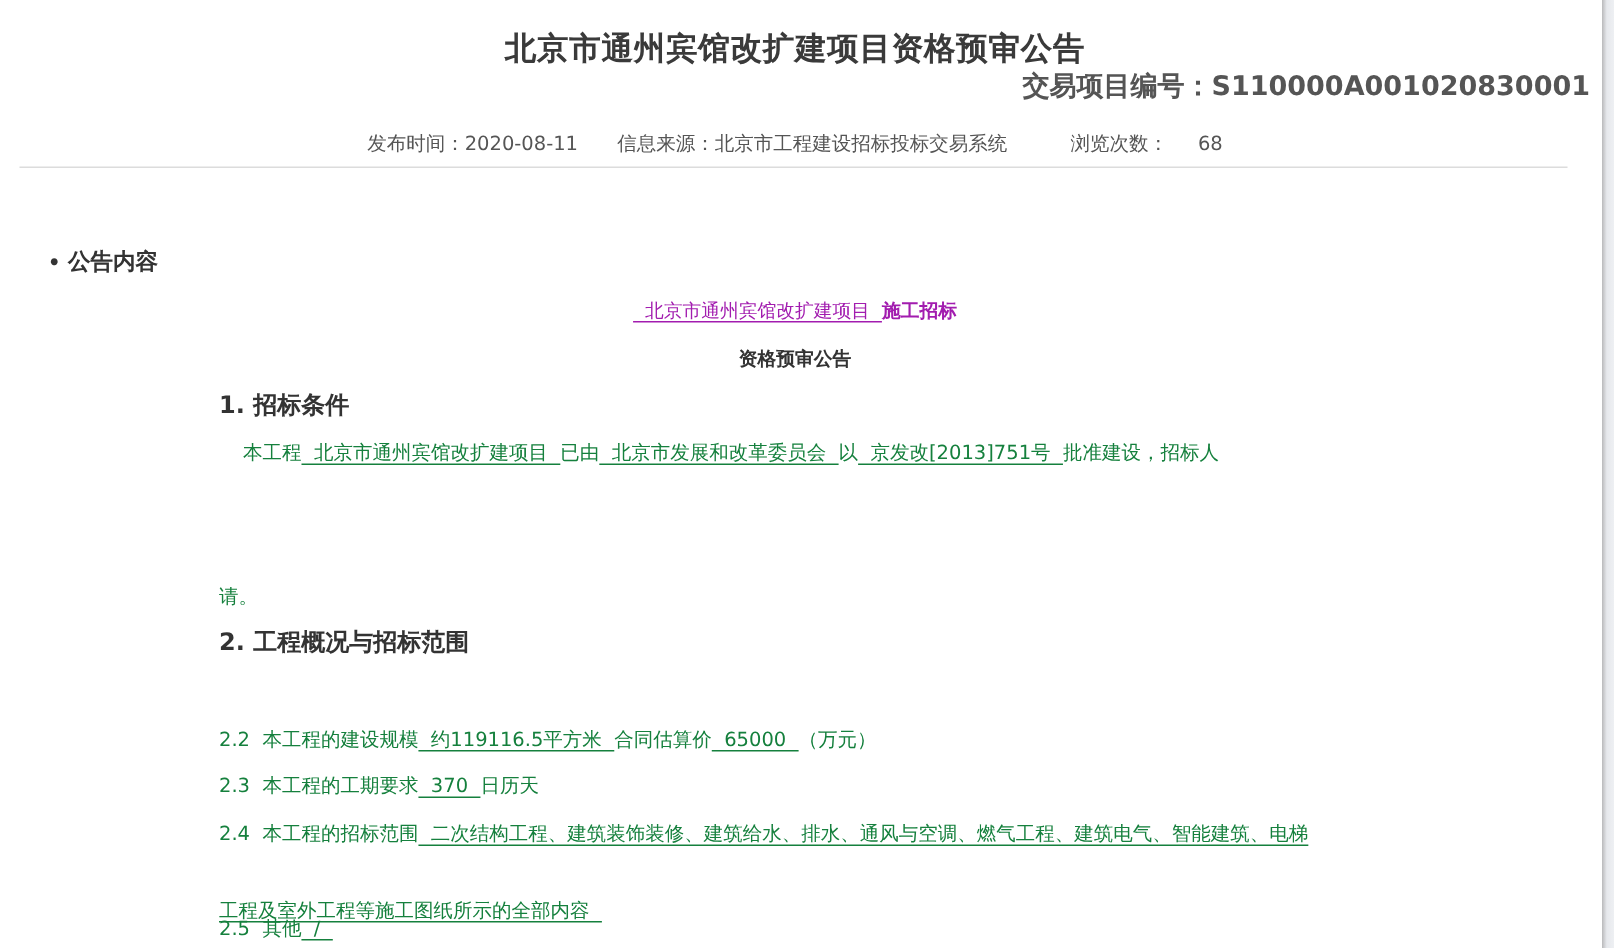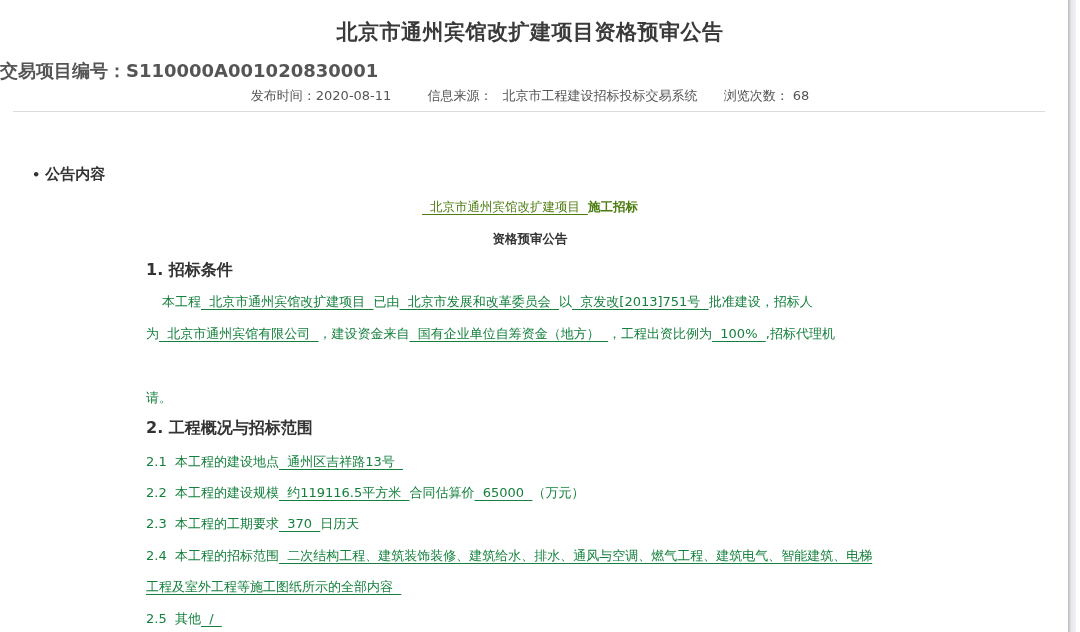"交易项目编号：S110000A001020830001" .subtitle { margin-top: 14px -> none; text-align: left -> right }
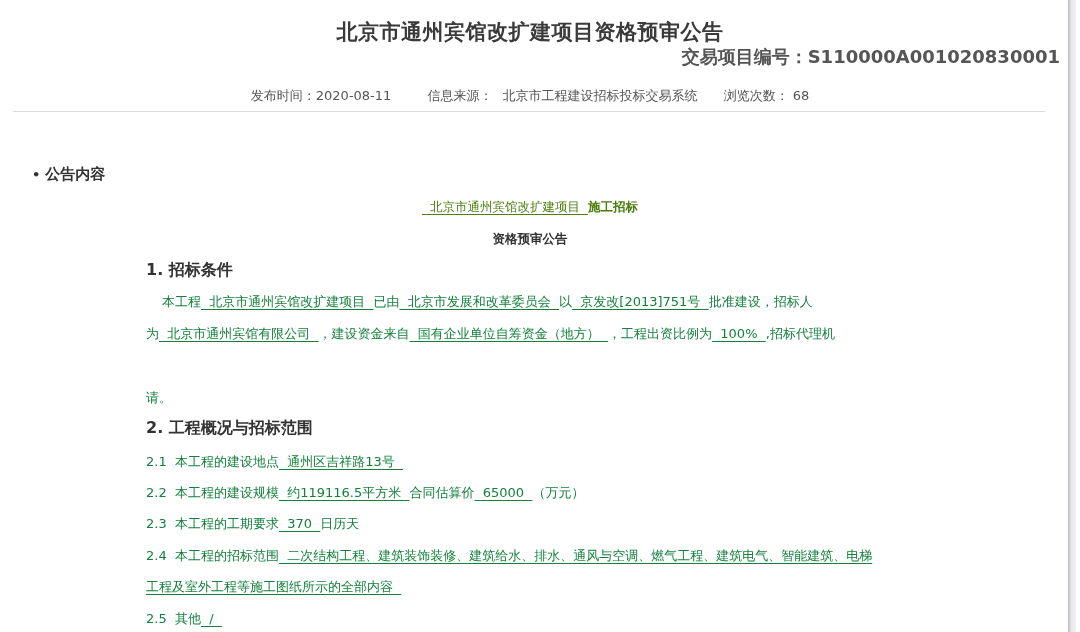"信息来源：" span { margin: 10px -> 0 }
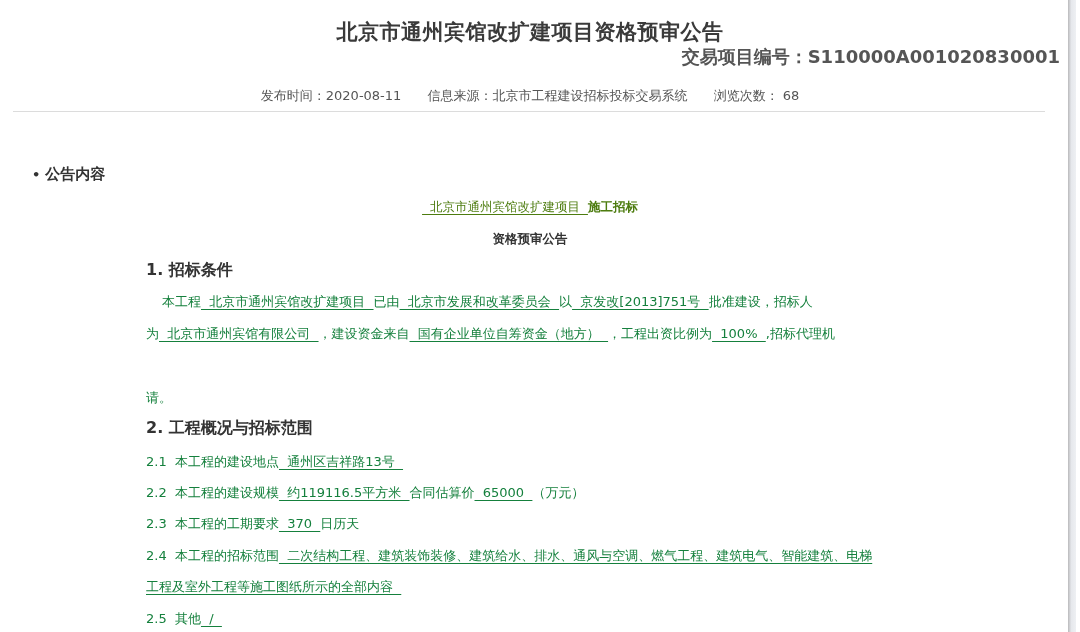"浏览次数：" span { margin: 0 -> 16px }
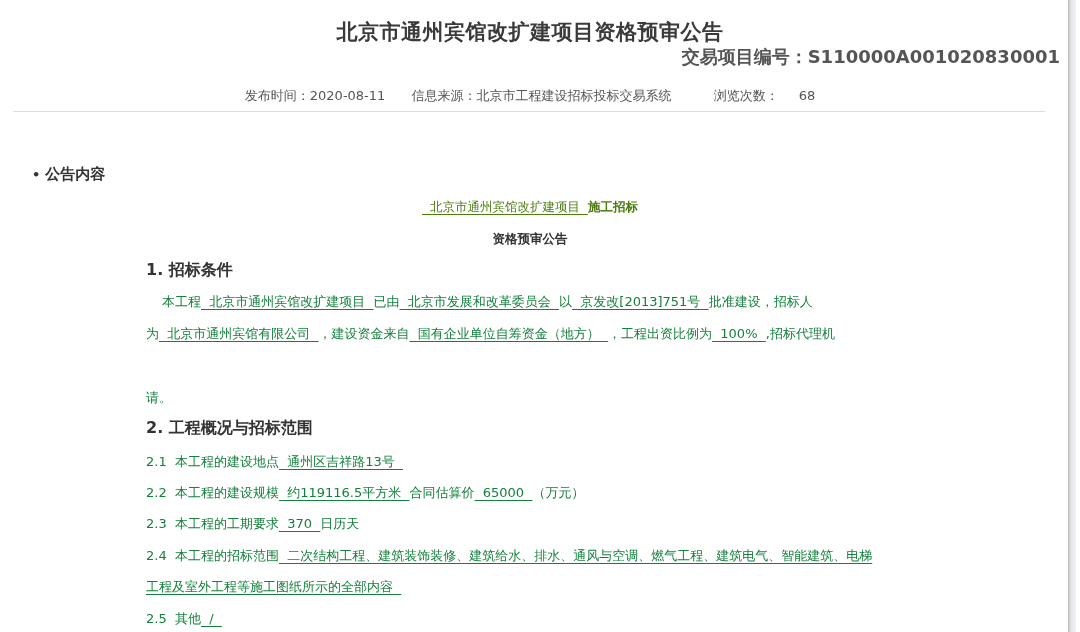"北京市通州宾馆改扩建项目 施工招标" .doc-heading { color: #4d7c0f -> #a21caf }
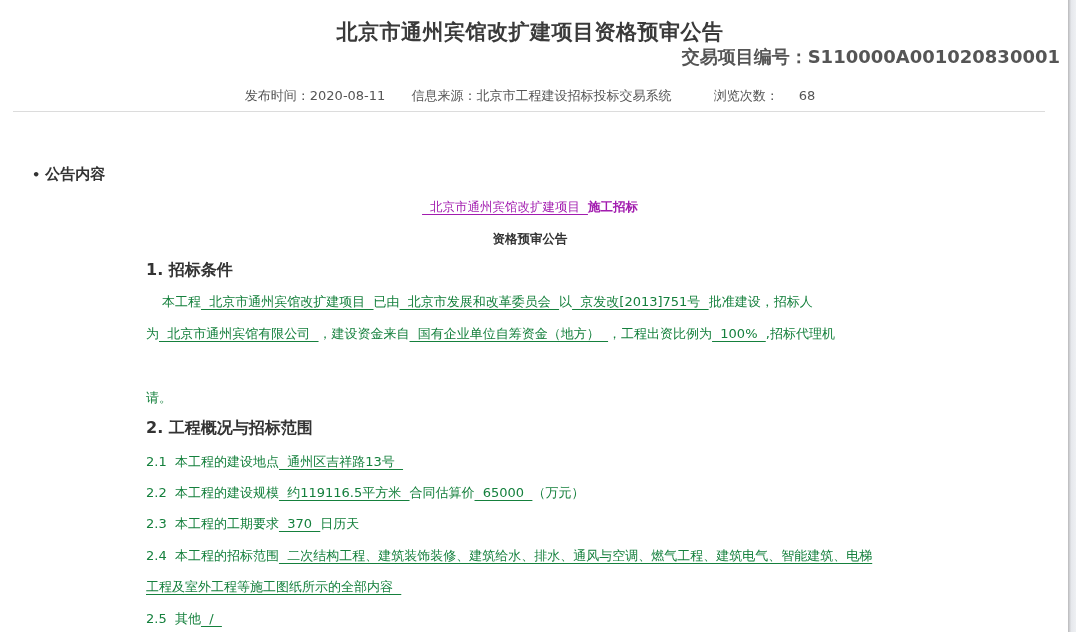"为 北京市通州宾馆有限公司 ，建设资金来自 国有企业单位自筹资金（地方）" div.line { html: <div> <span>为</span><span> 北京市通州宾馆有限公司 </span><span>，建设资金来自</span><span> 国有企业单位自筹资金（地方） </span><span>，工程出资比例为</span><span> 100% </span><span>,招标代理机</span> </div> -> none }
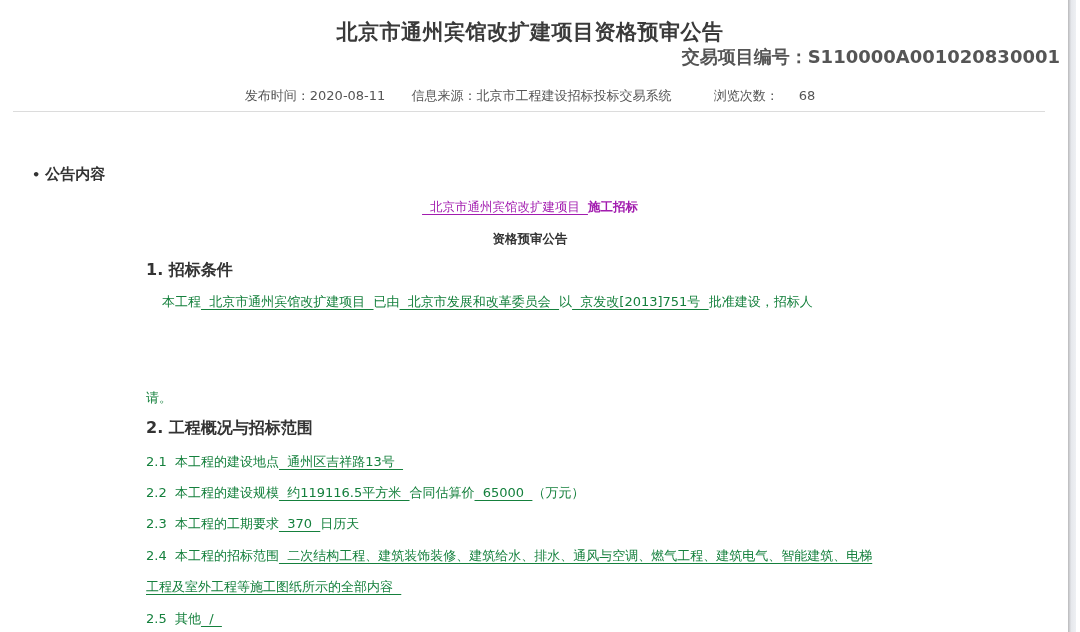"2.1 本工程的建设地点 通州区吉祥路13号" div.line { html: <div> <span>2.1 本工程的建设地点</span><span> 通州区吉祥路13号 </span> </div> -> none }
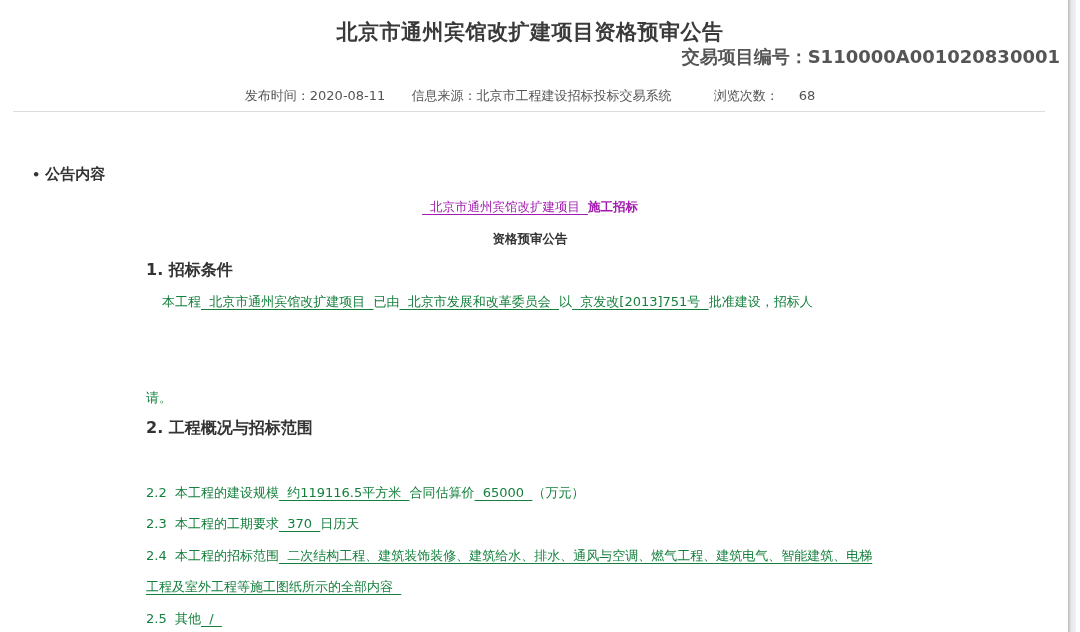"工程及室外工程等施工图纸所示的全部内容" div.line { top: 578px -> 598px }
